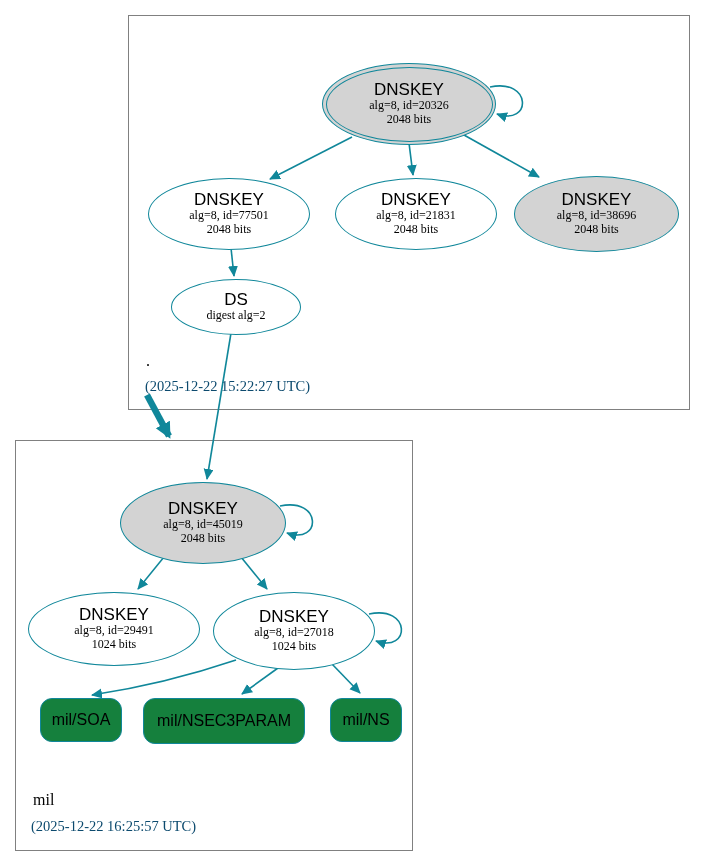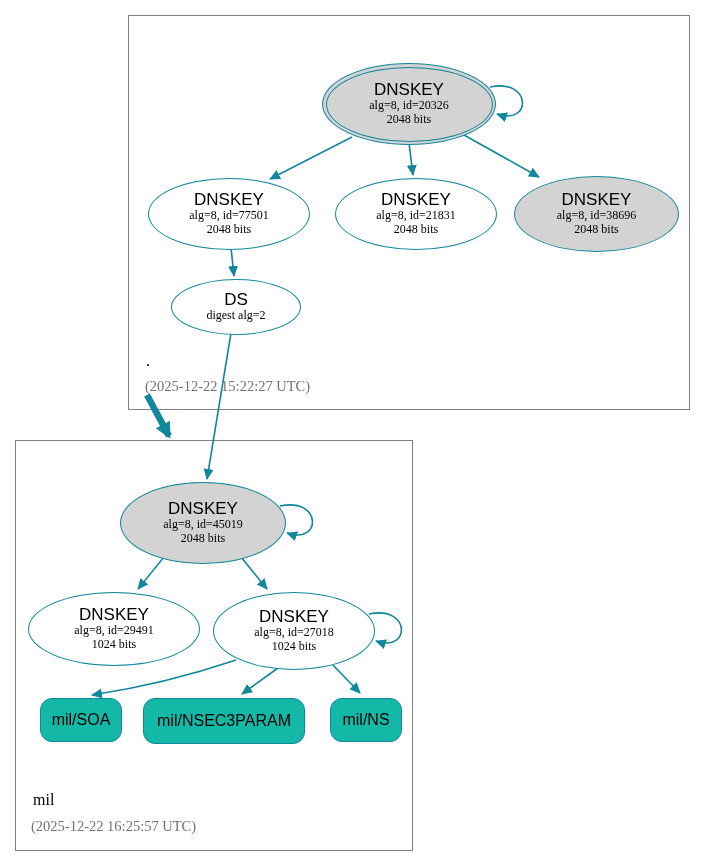"(2025-12-22 15:22:27 UTC)" .zone-ts { color: #737373 -> #0c4a6e }
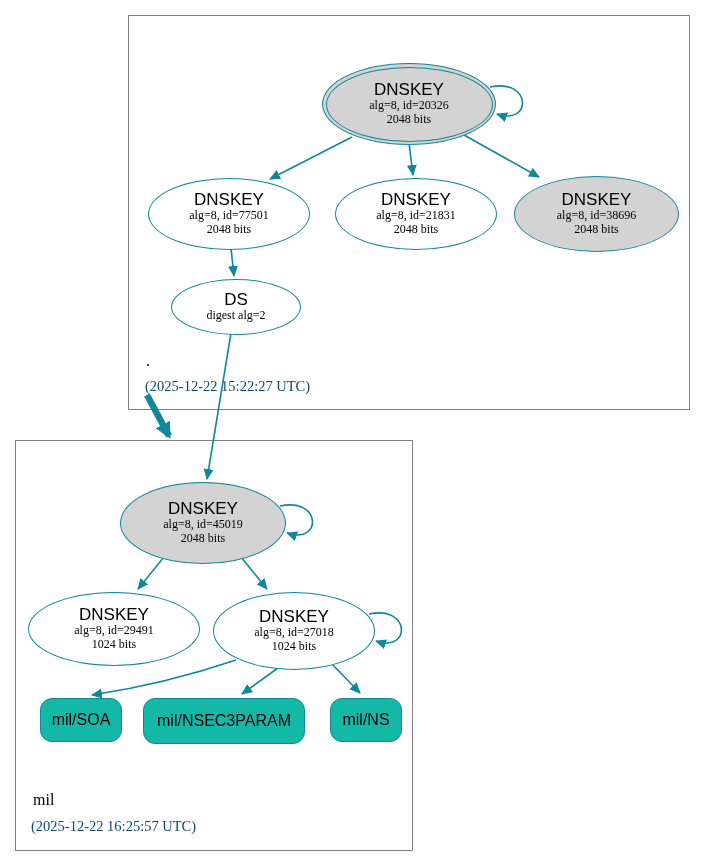"mil/SOA" .rrset { background: #14b8a6 -> #15803d }
